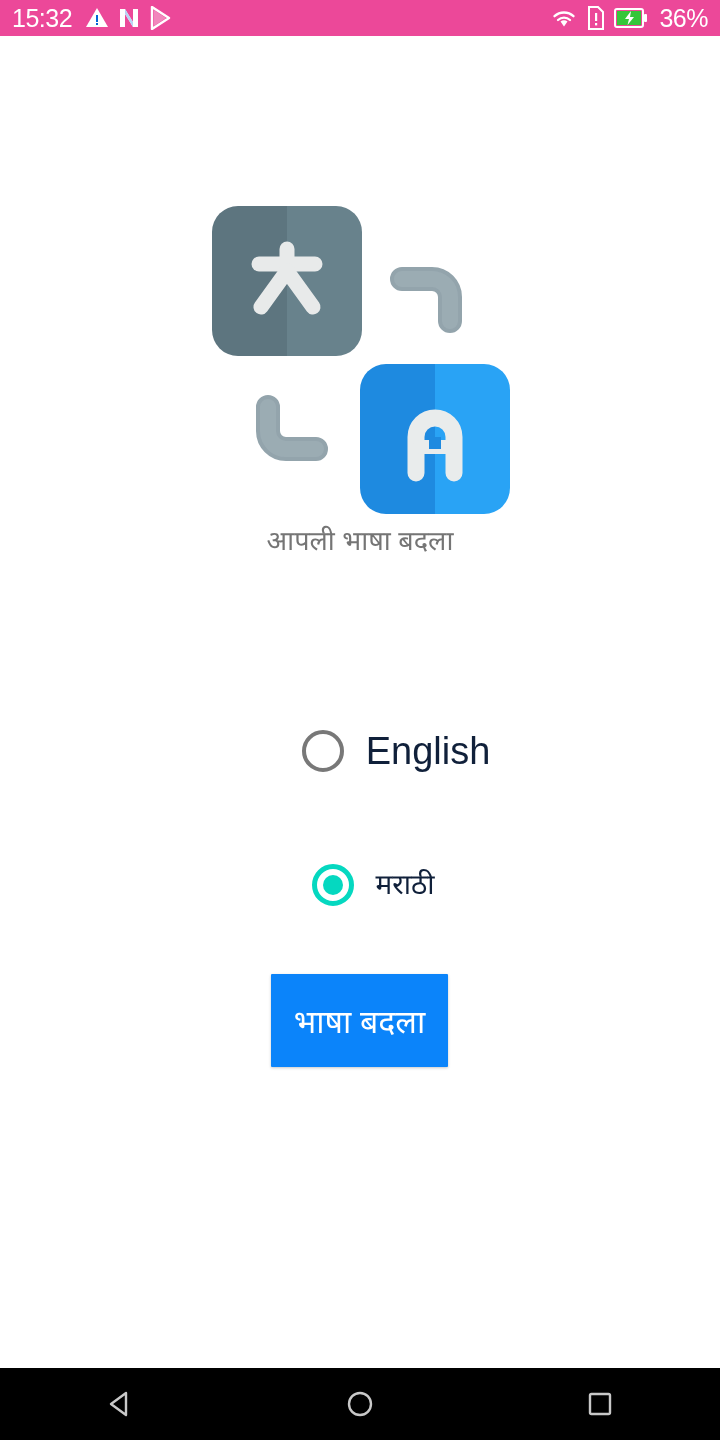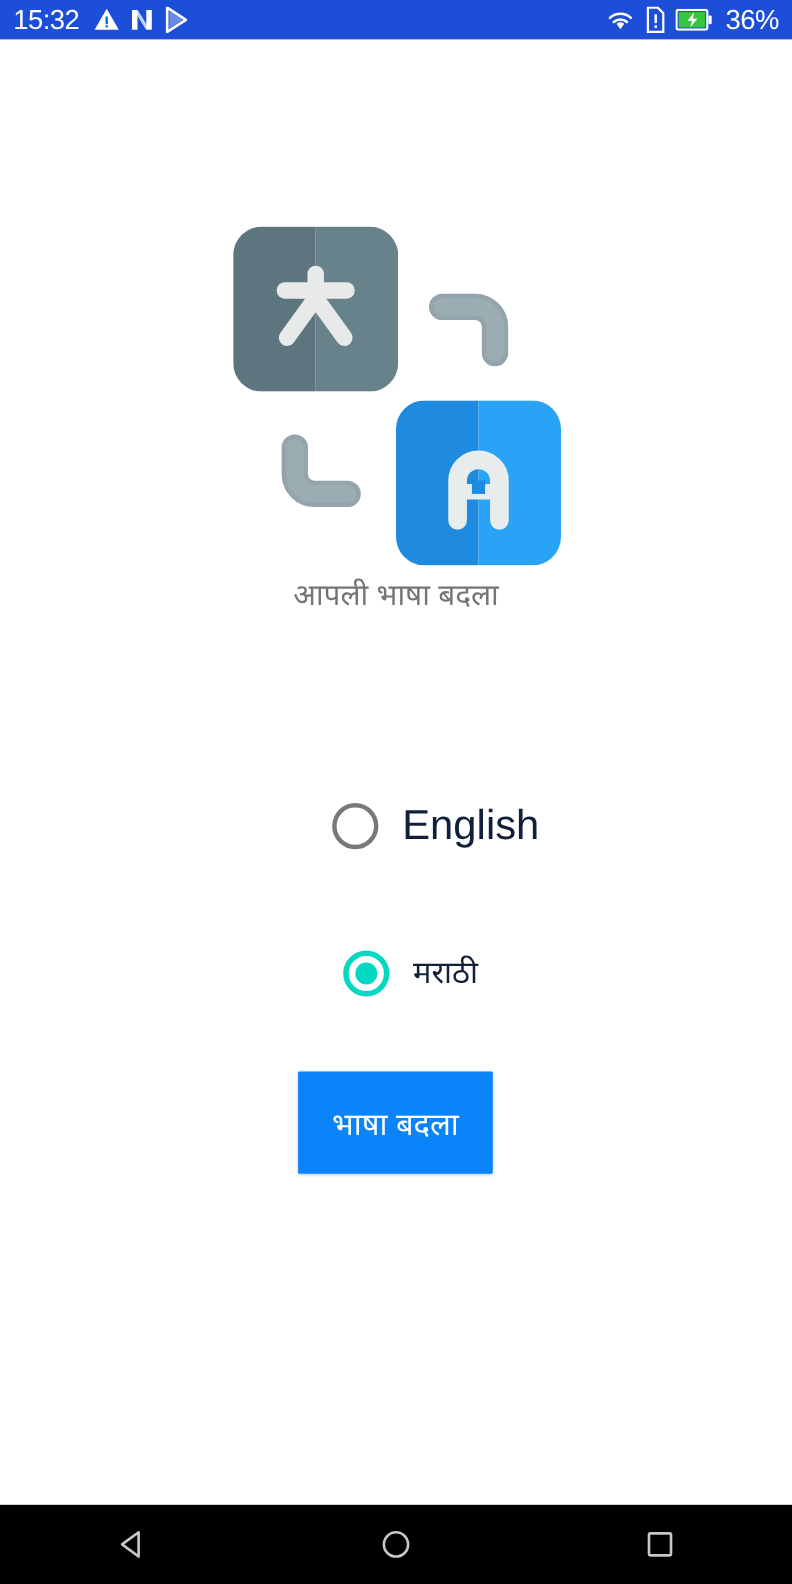"15:32" #status-bar { background: #1d4ed8 -> #ec4899 }
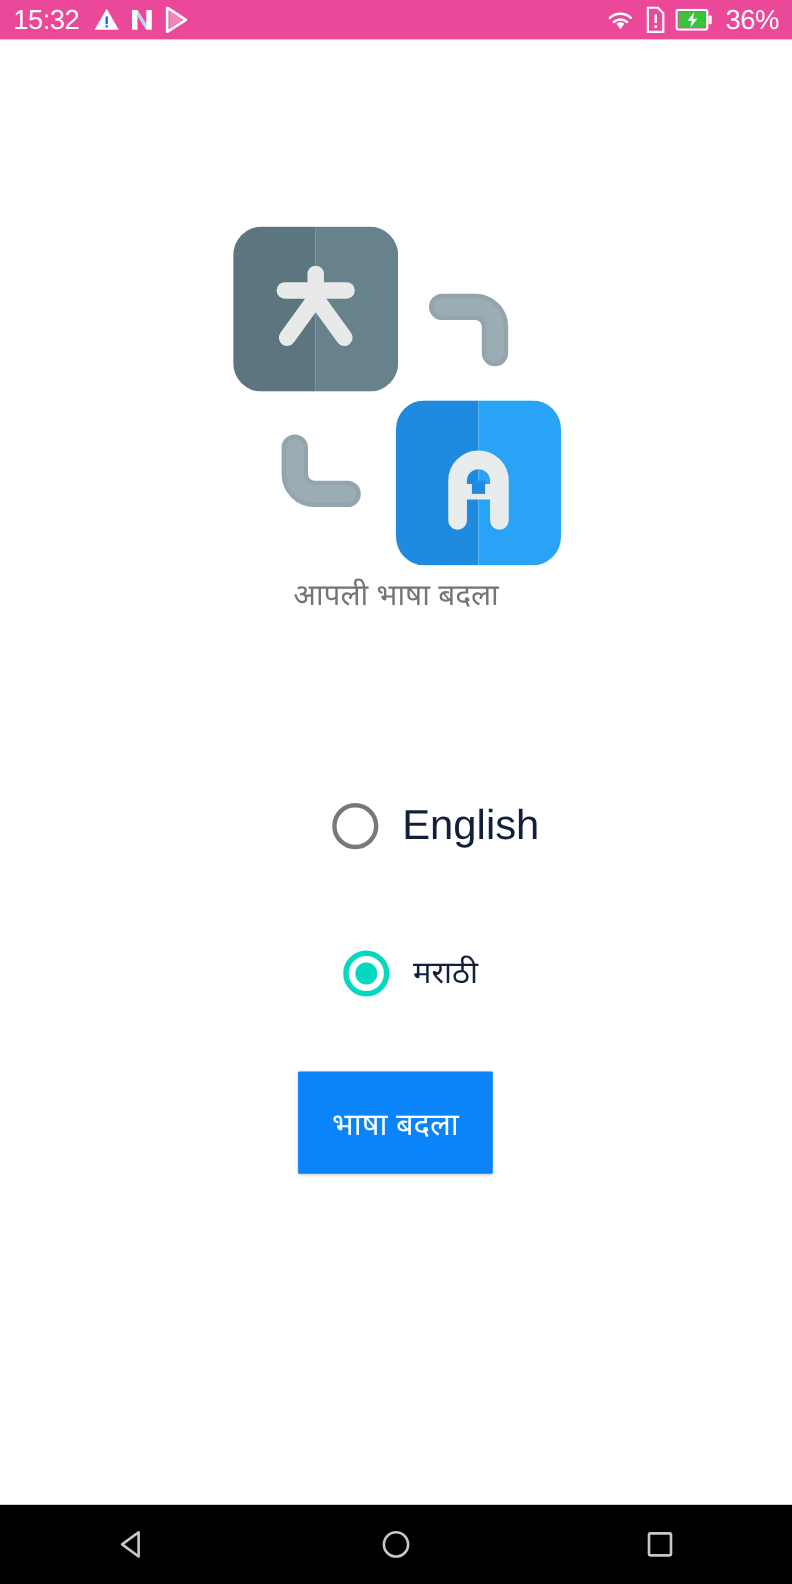"भाषा बदला" #change-language-button { font-size: 28px -> 32px }
